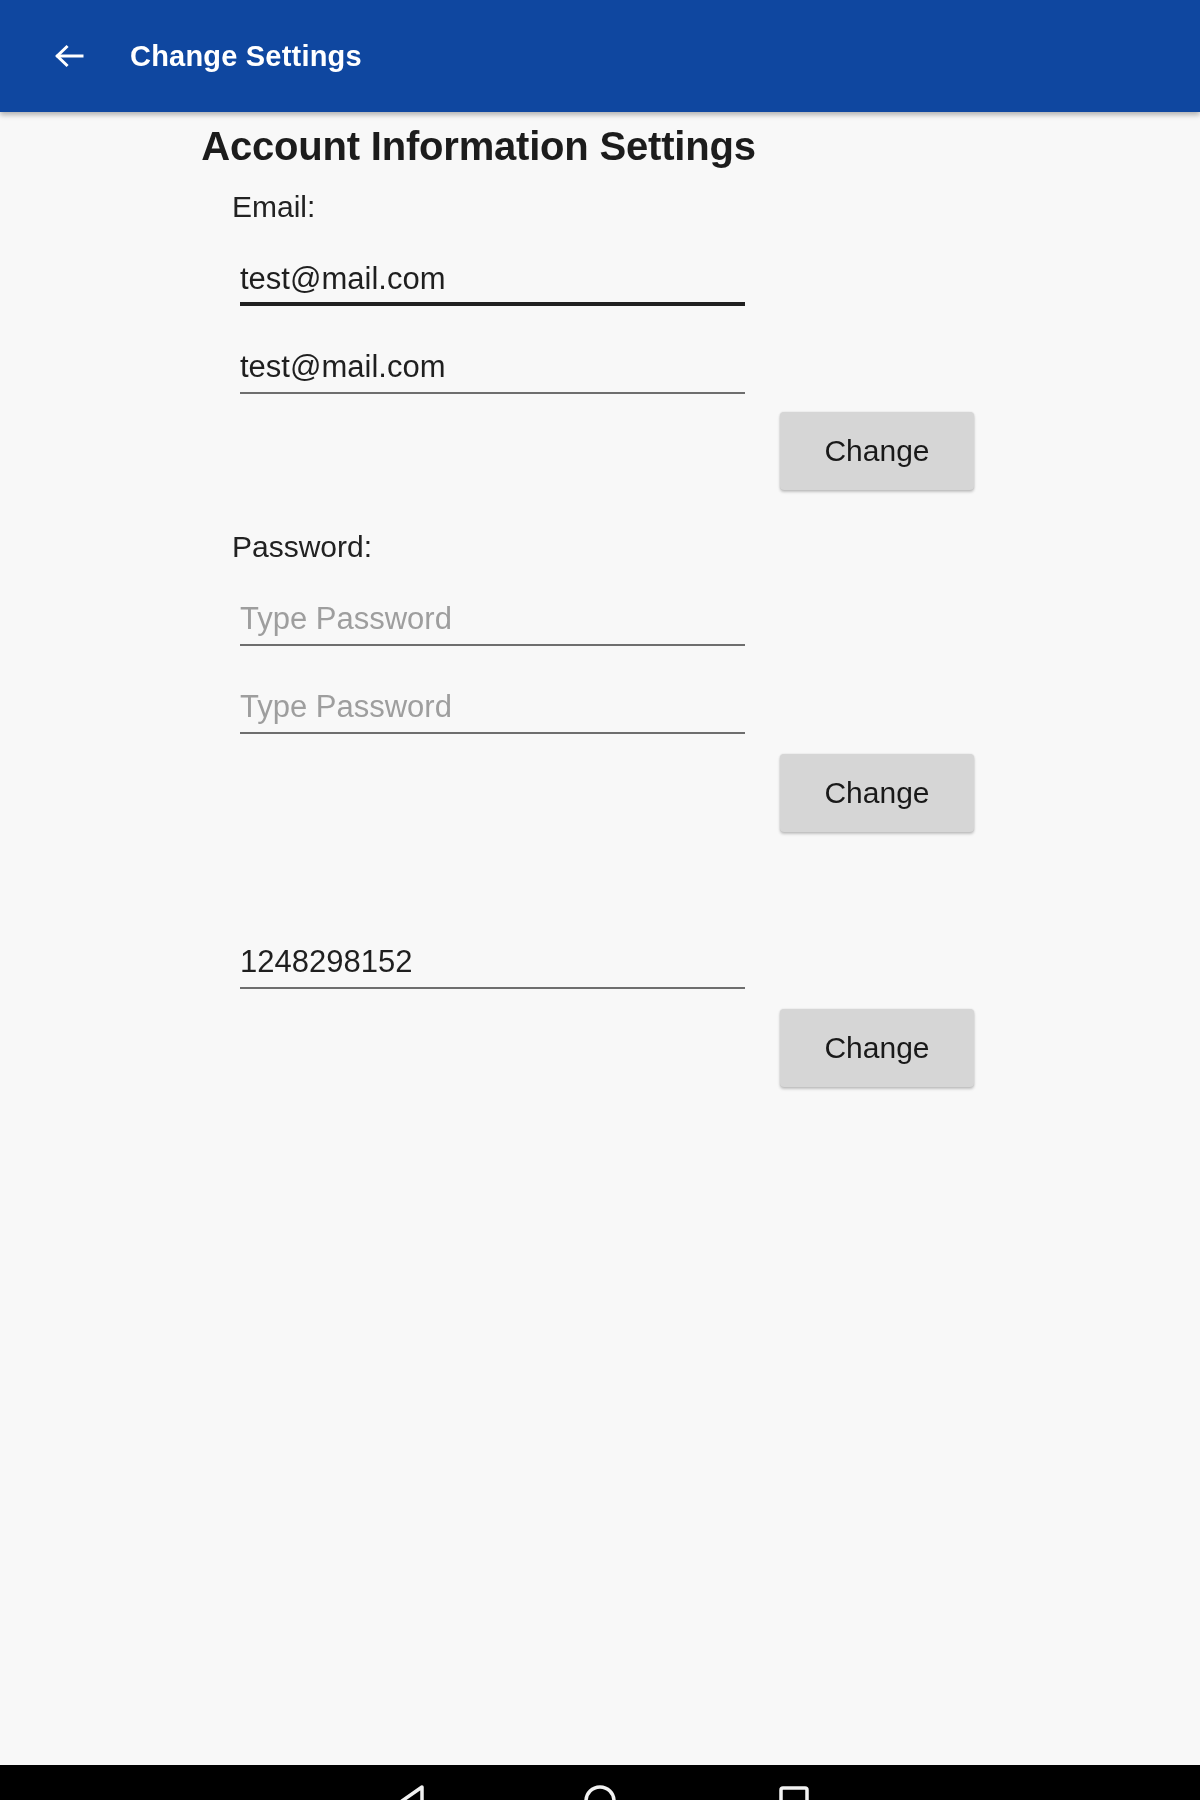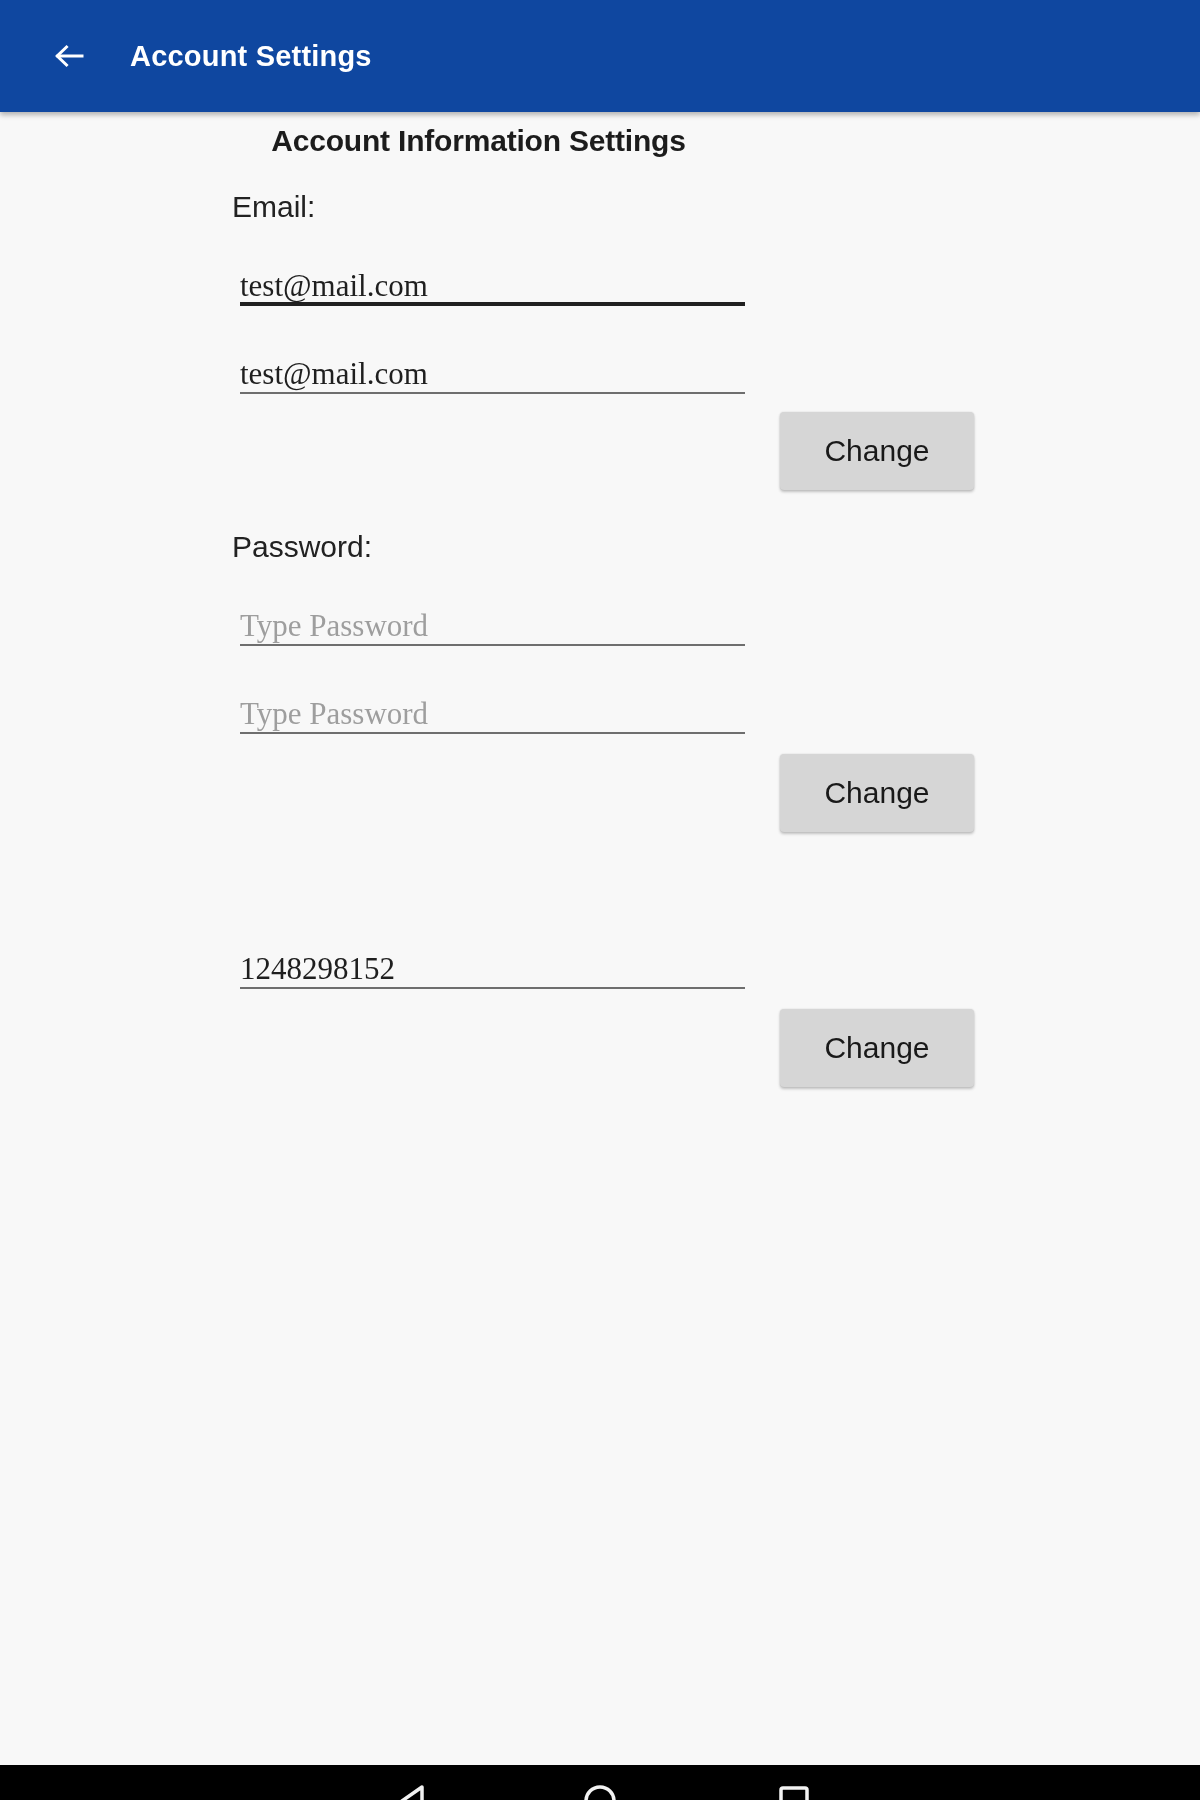"Account Settings" div.appbar-title { text: Account -> Change }
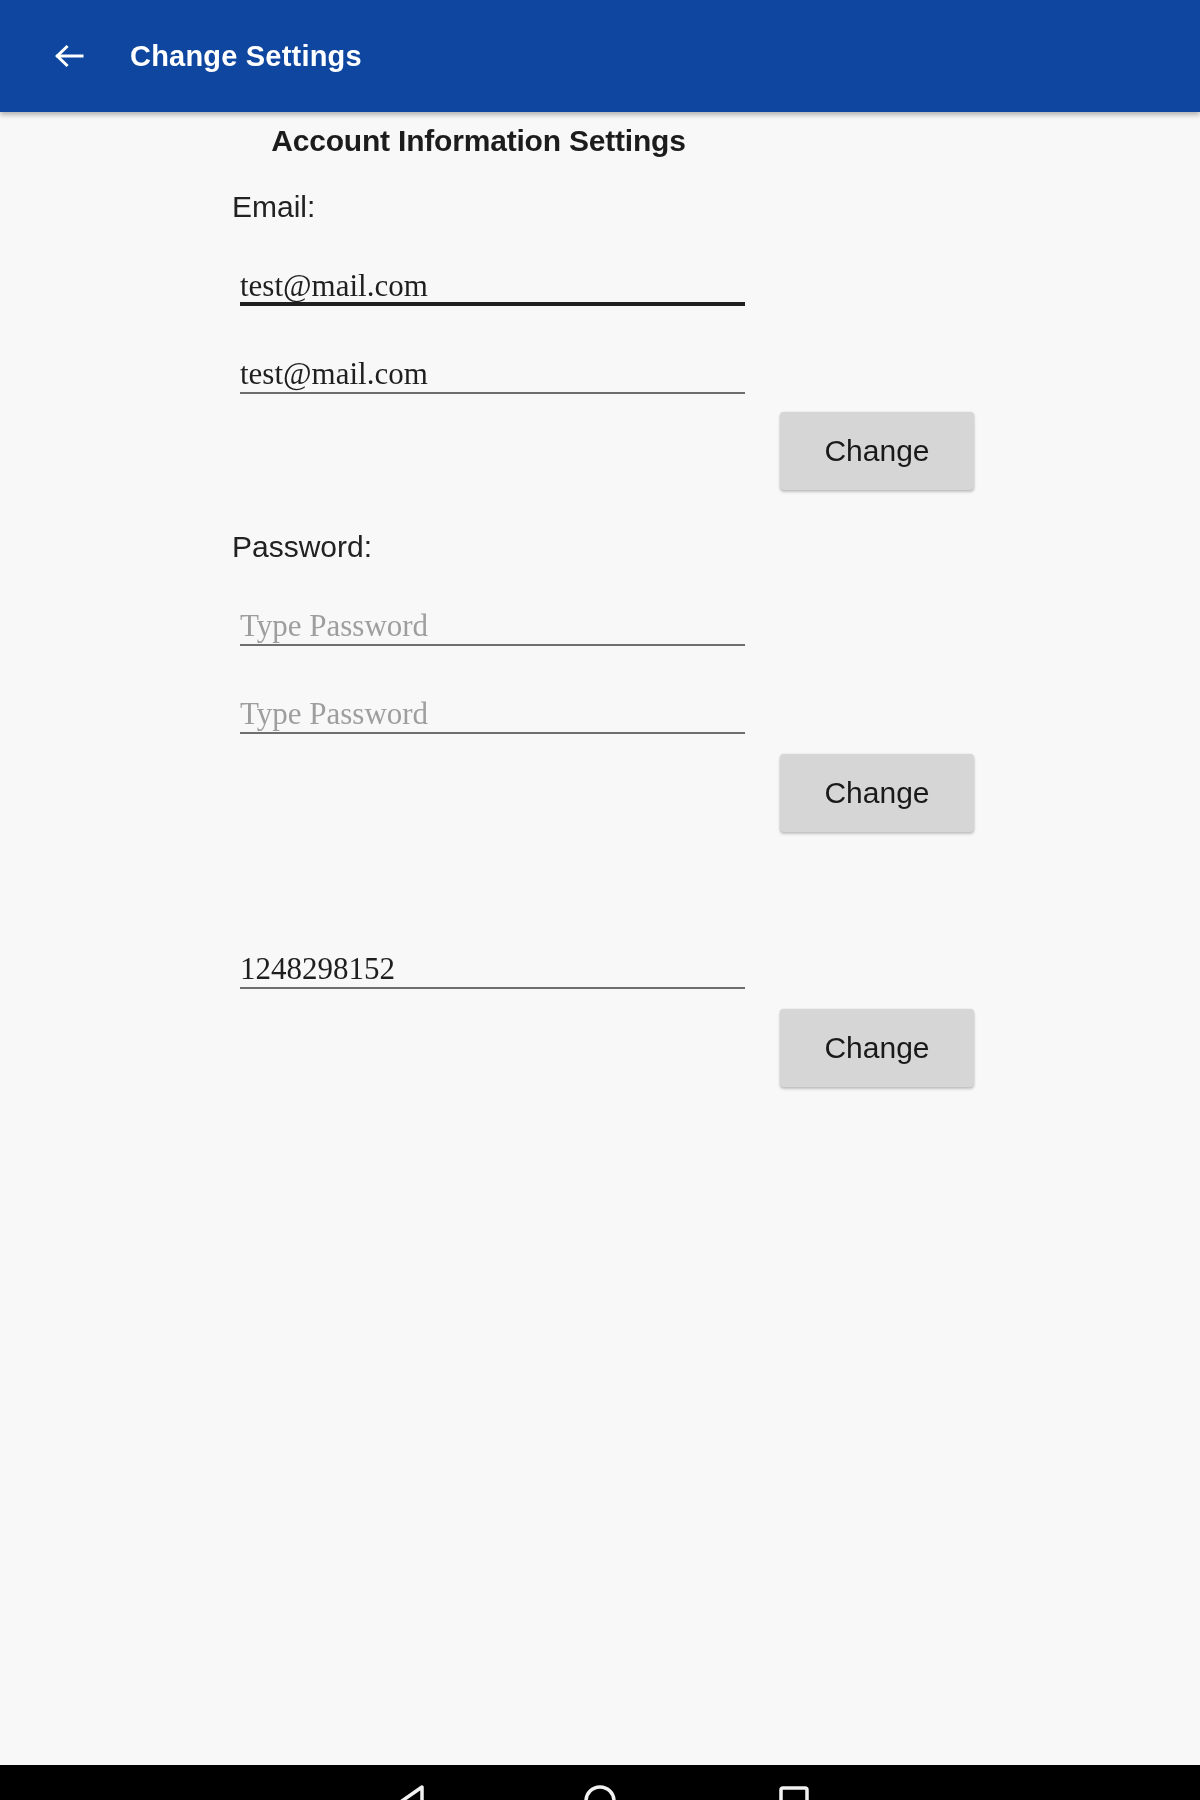"Account Information Settings" .section-title { font-size: 30px -> 40px }
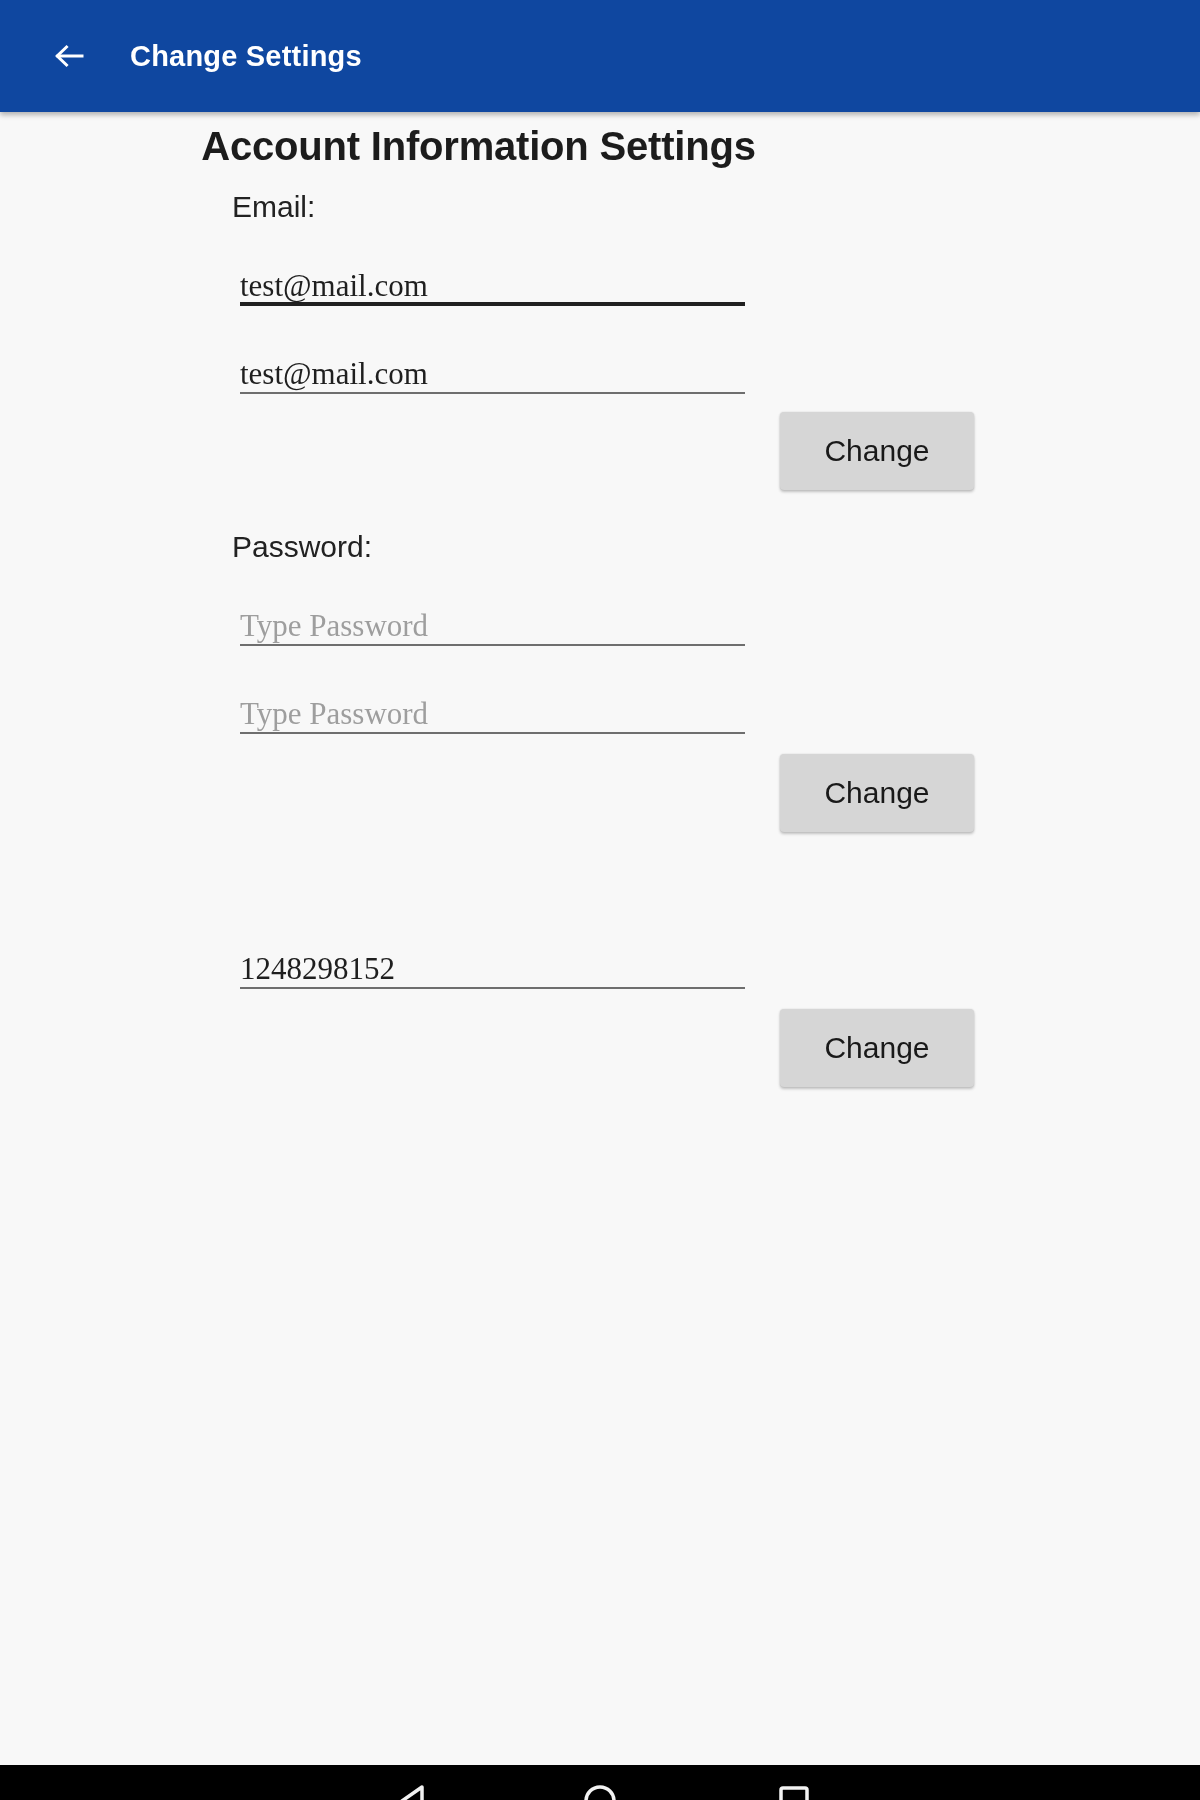"test@mail.com" .input-line .txt { font-family: Liberation Serif, serif -> none; padding-bottom: none -> 7px }
